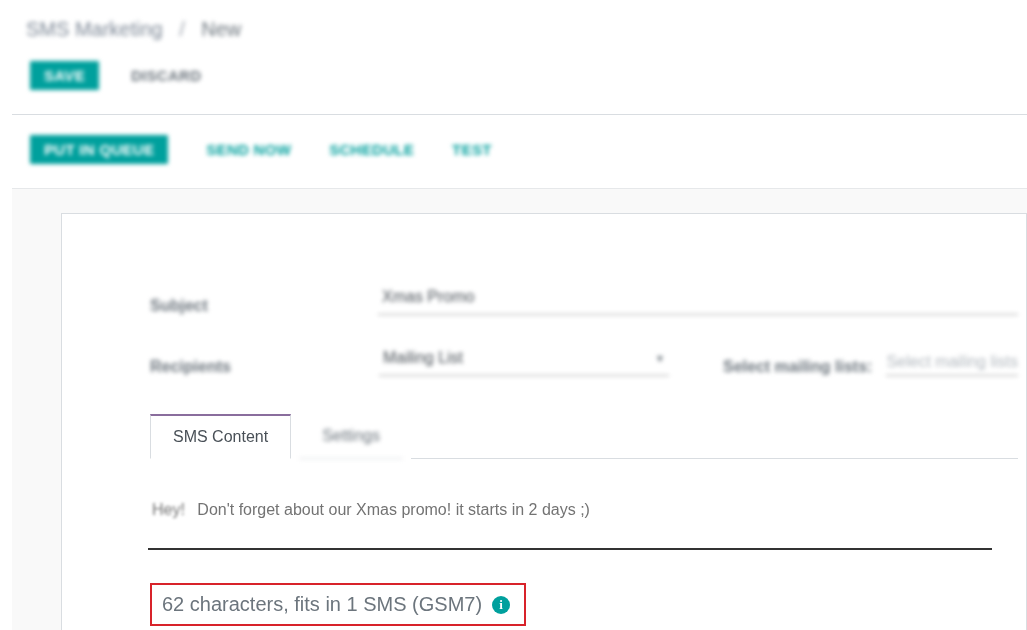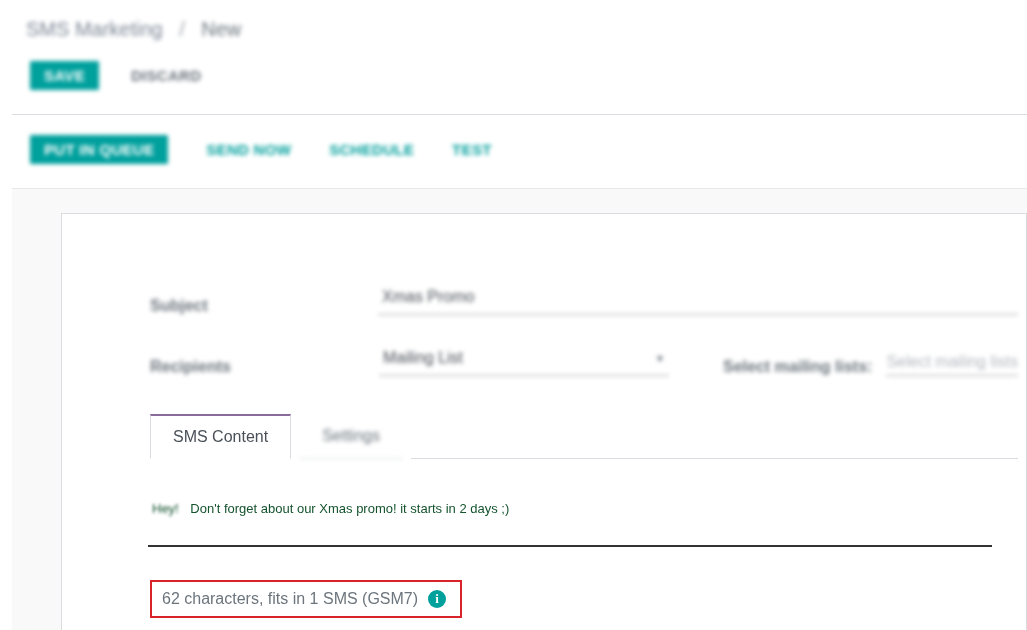"Don't forget about our Xmas" .sms-body { color: #14532d -> #737373; font-size: 13px -> 16px }
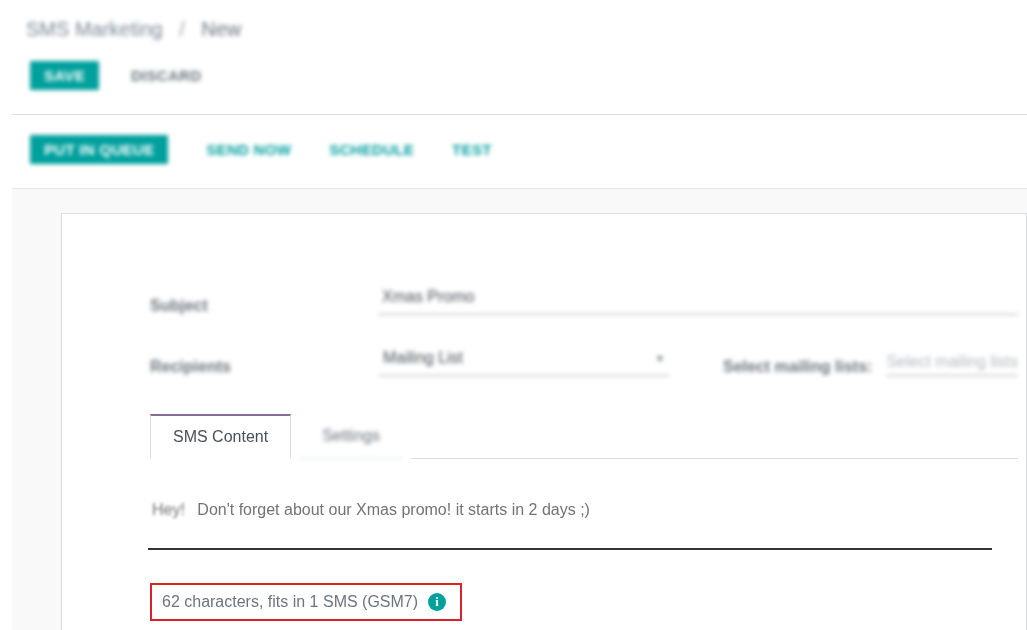"62 characters, fits in 1" .sms-info { font-size: 16px -> 20px }
